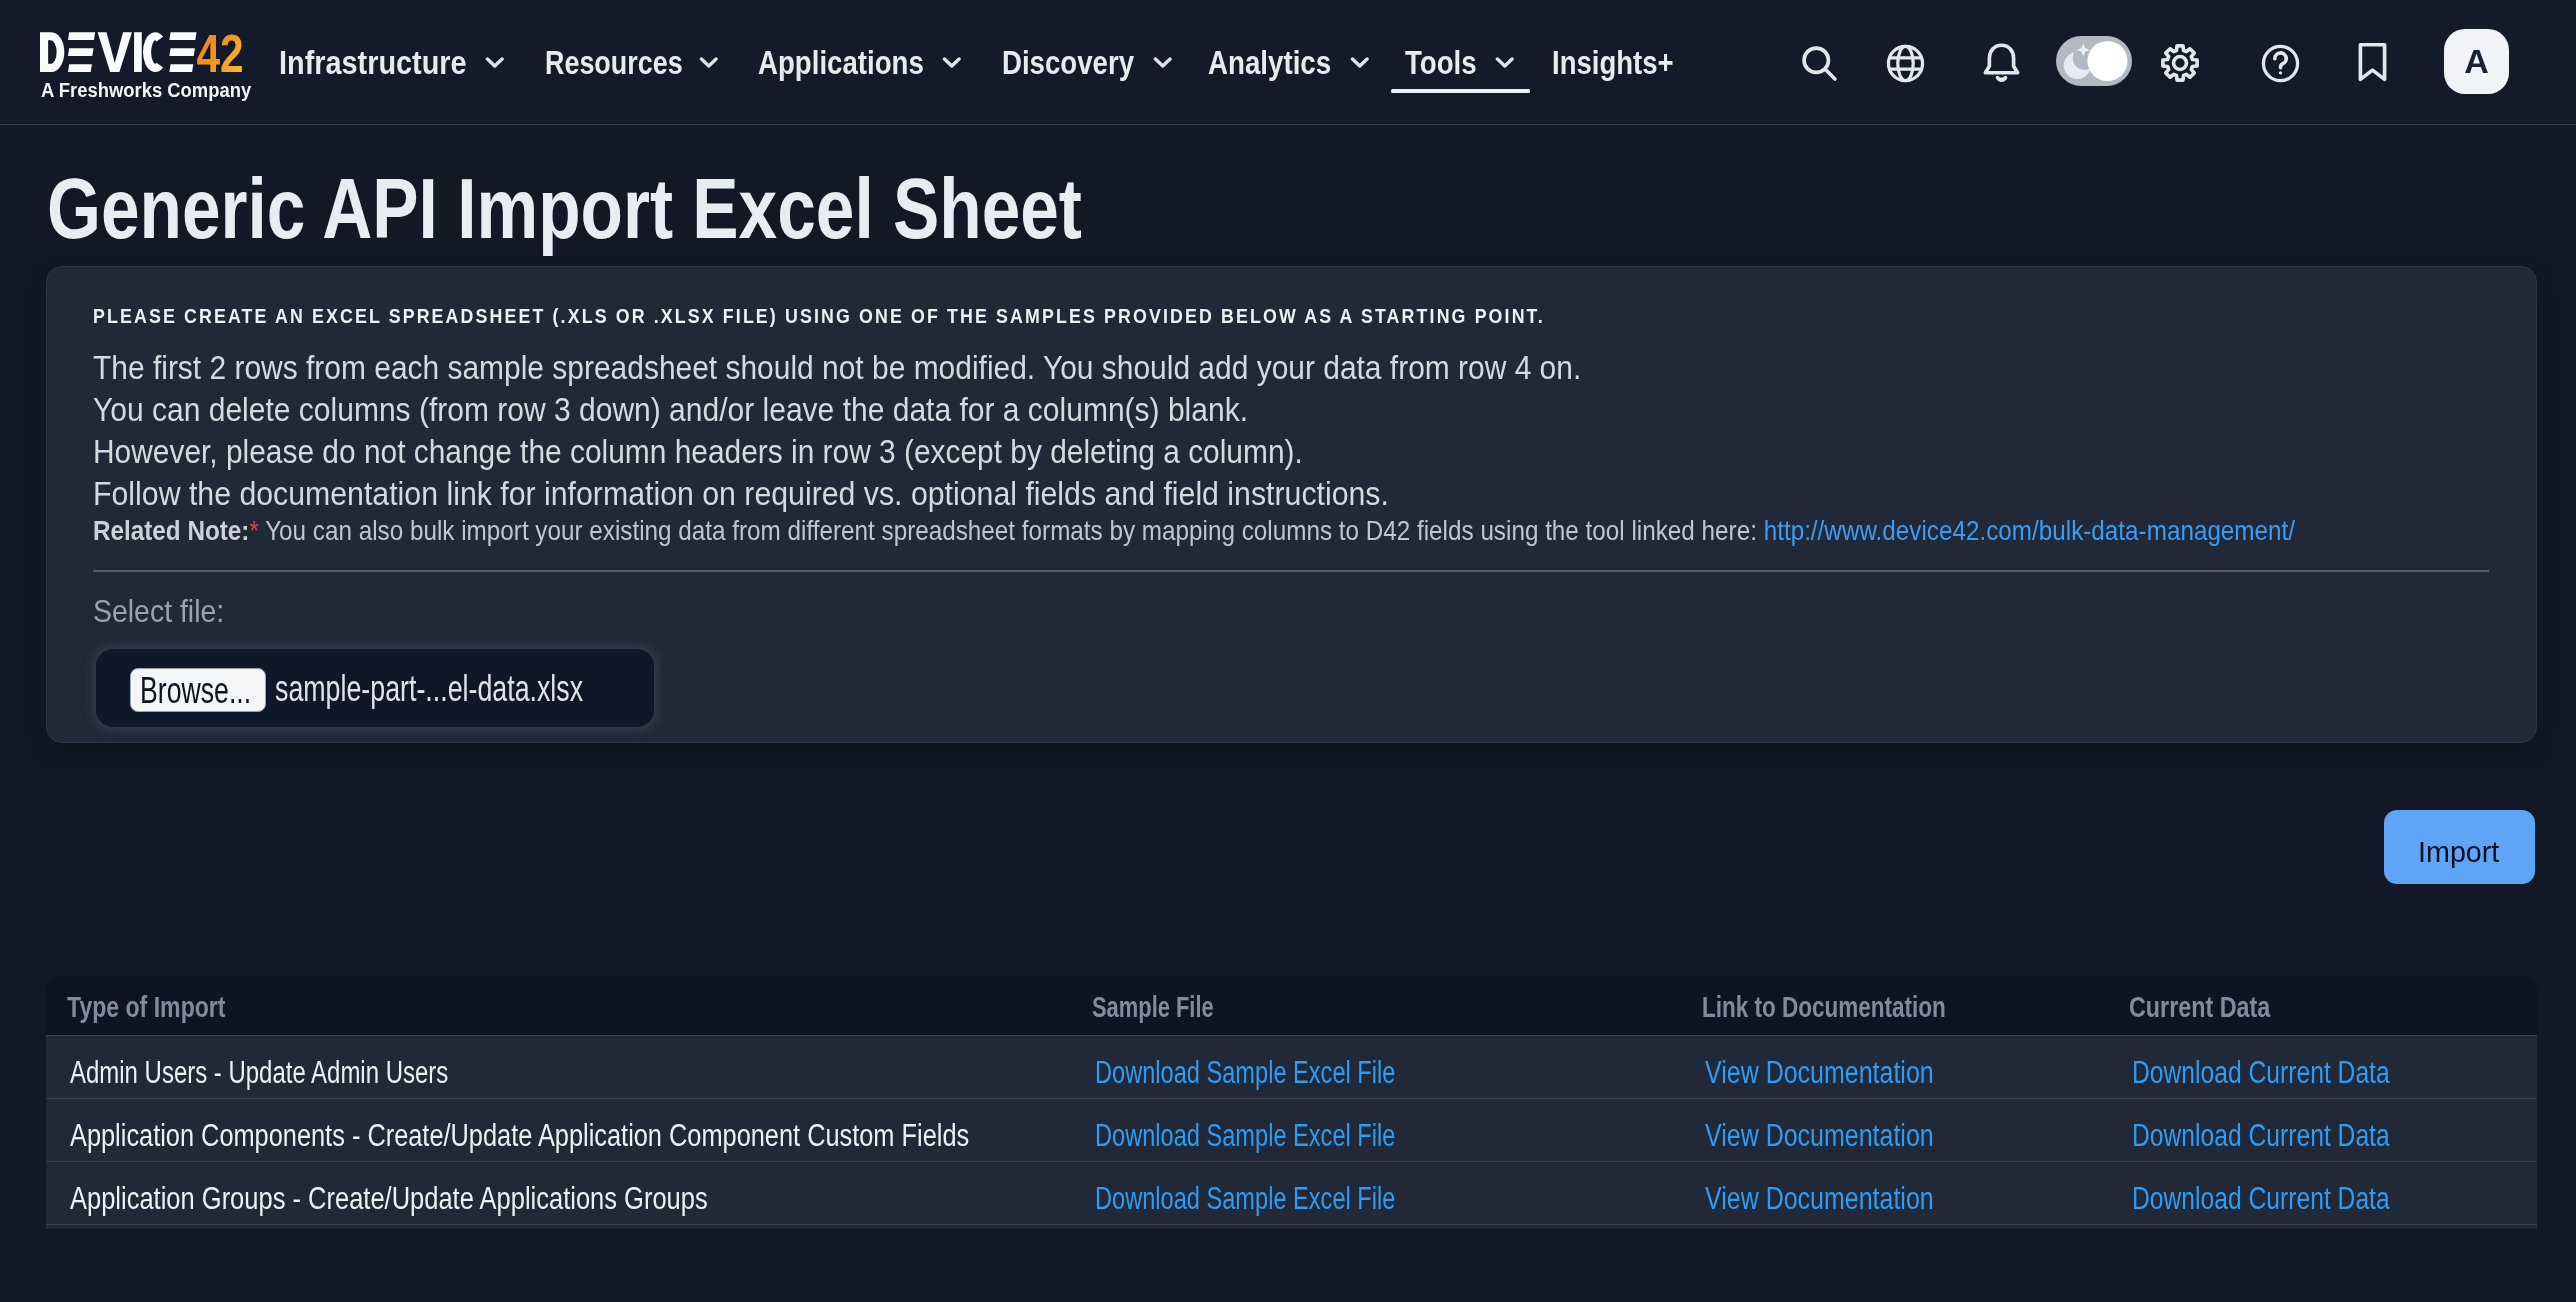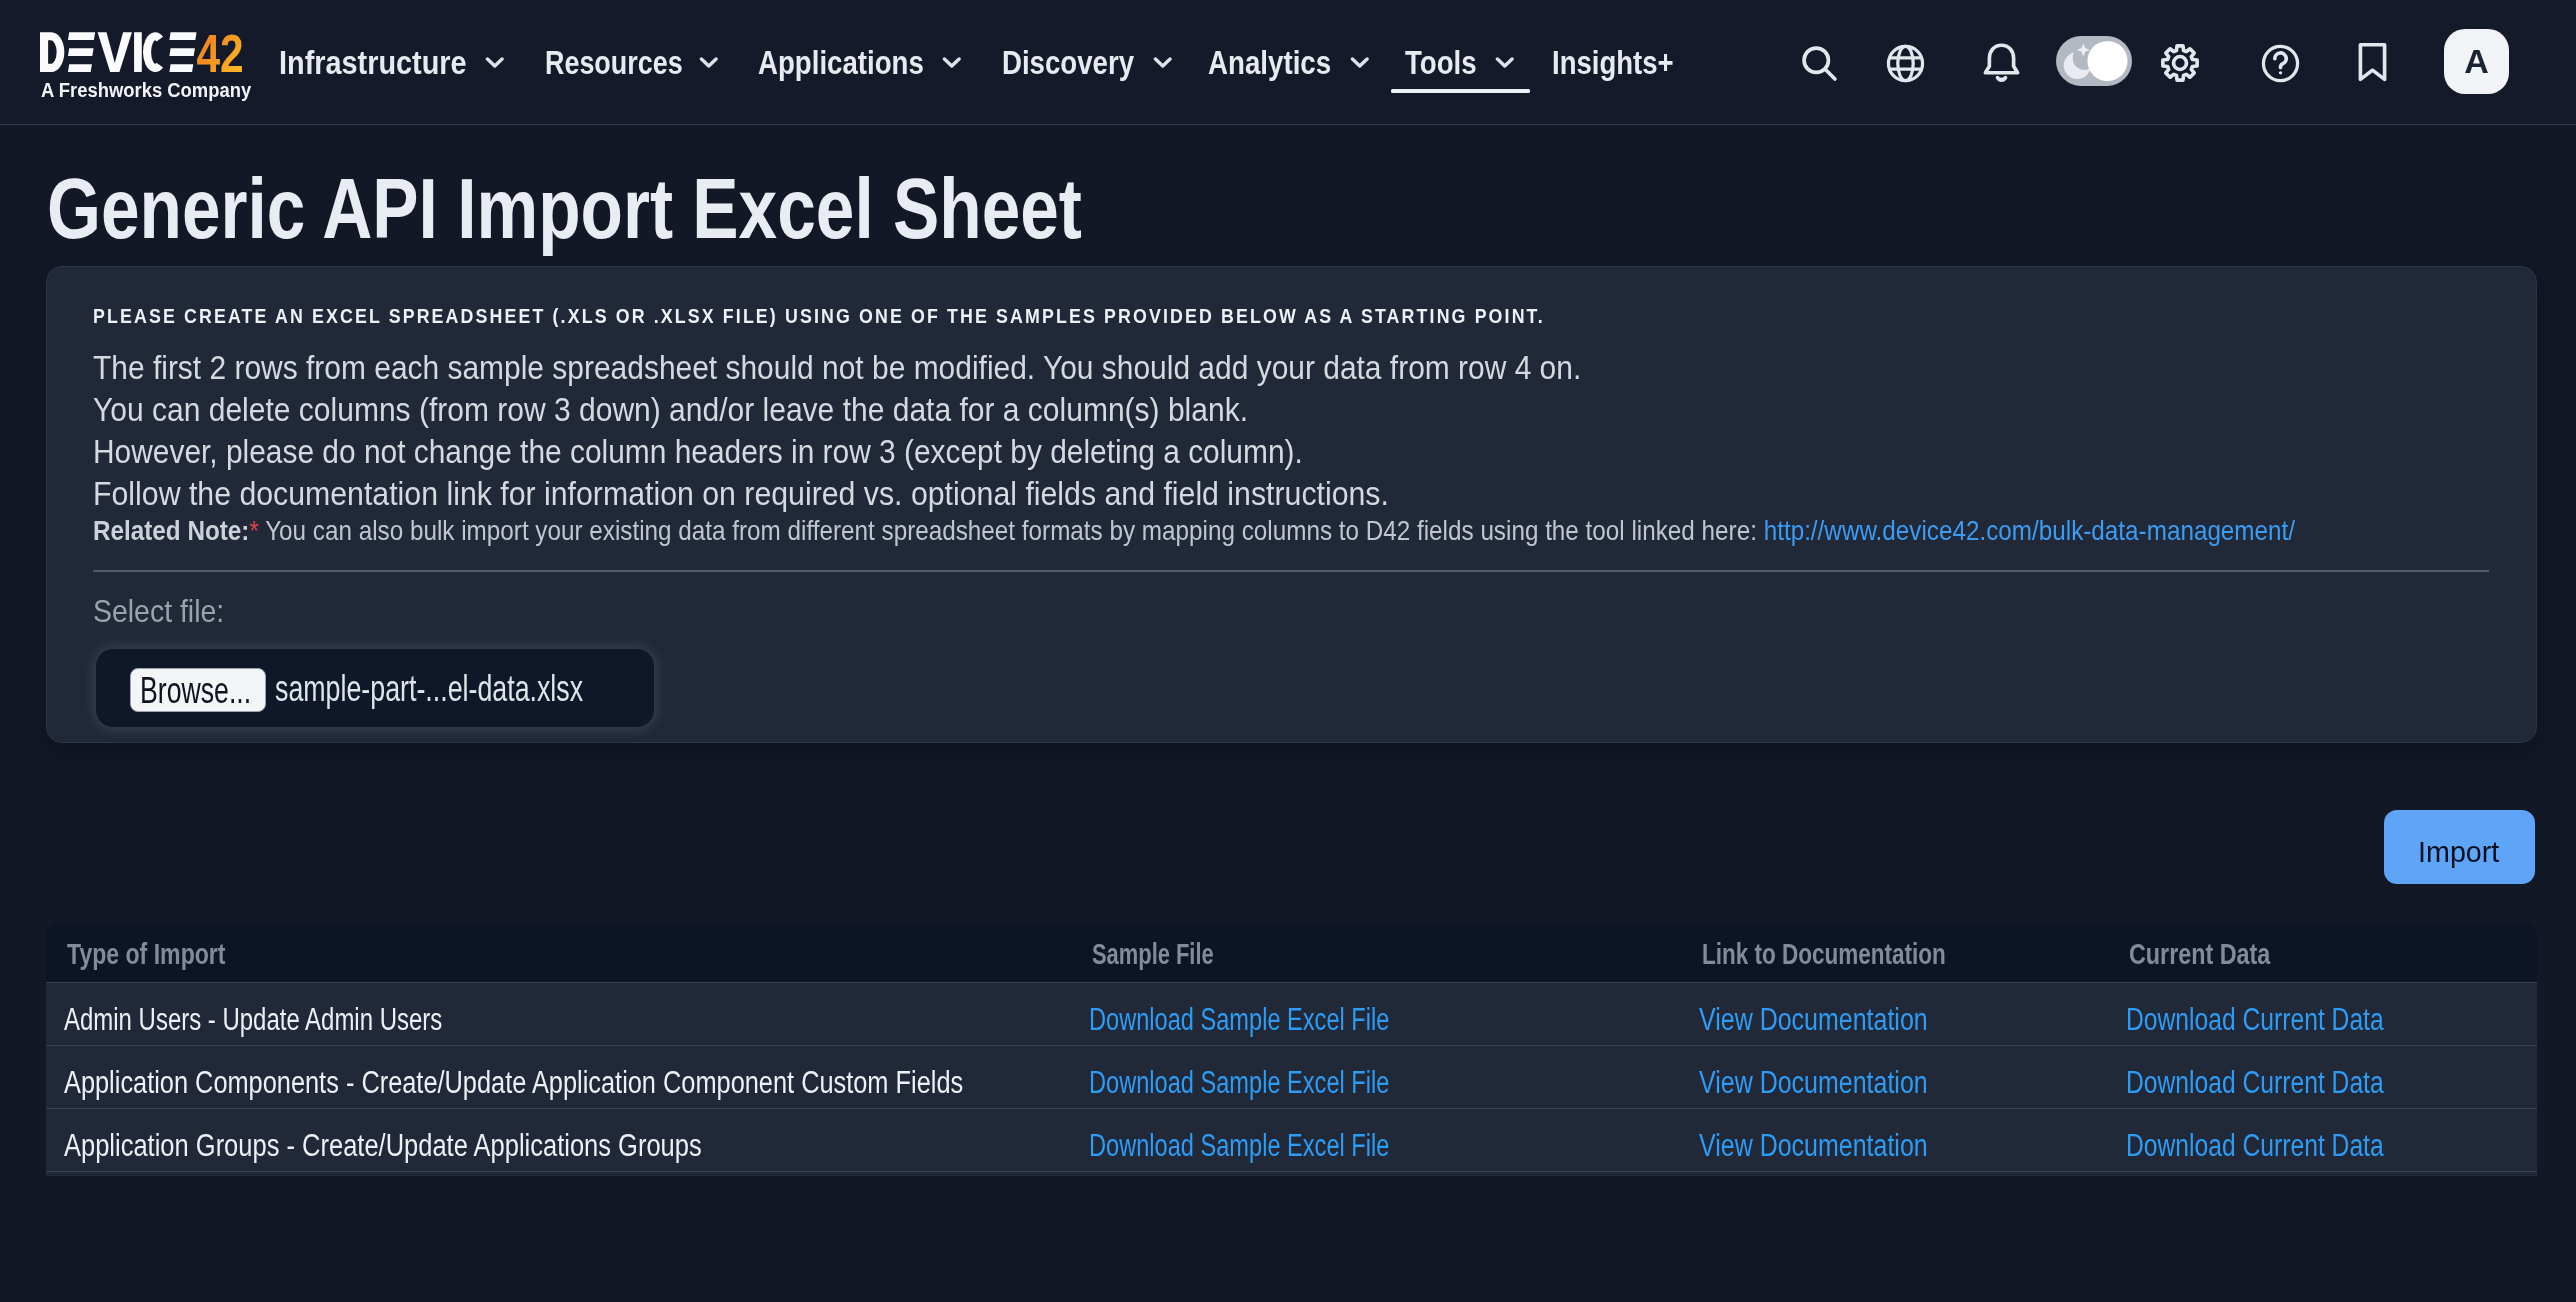"Type of Import" table { top: 923px -> 976px }
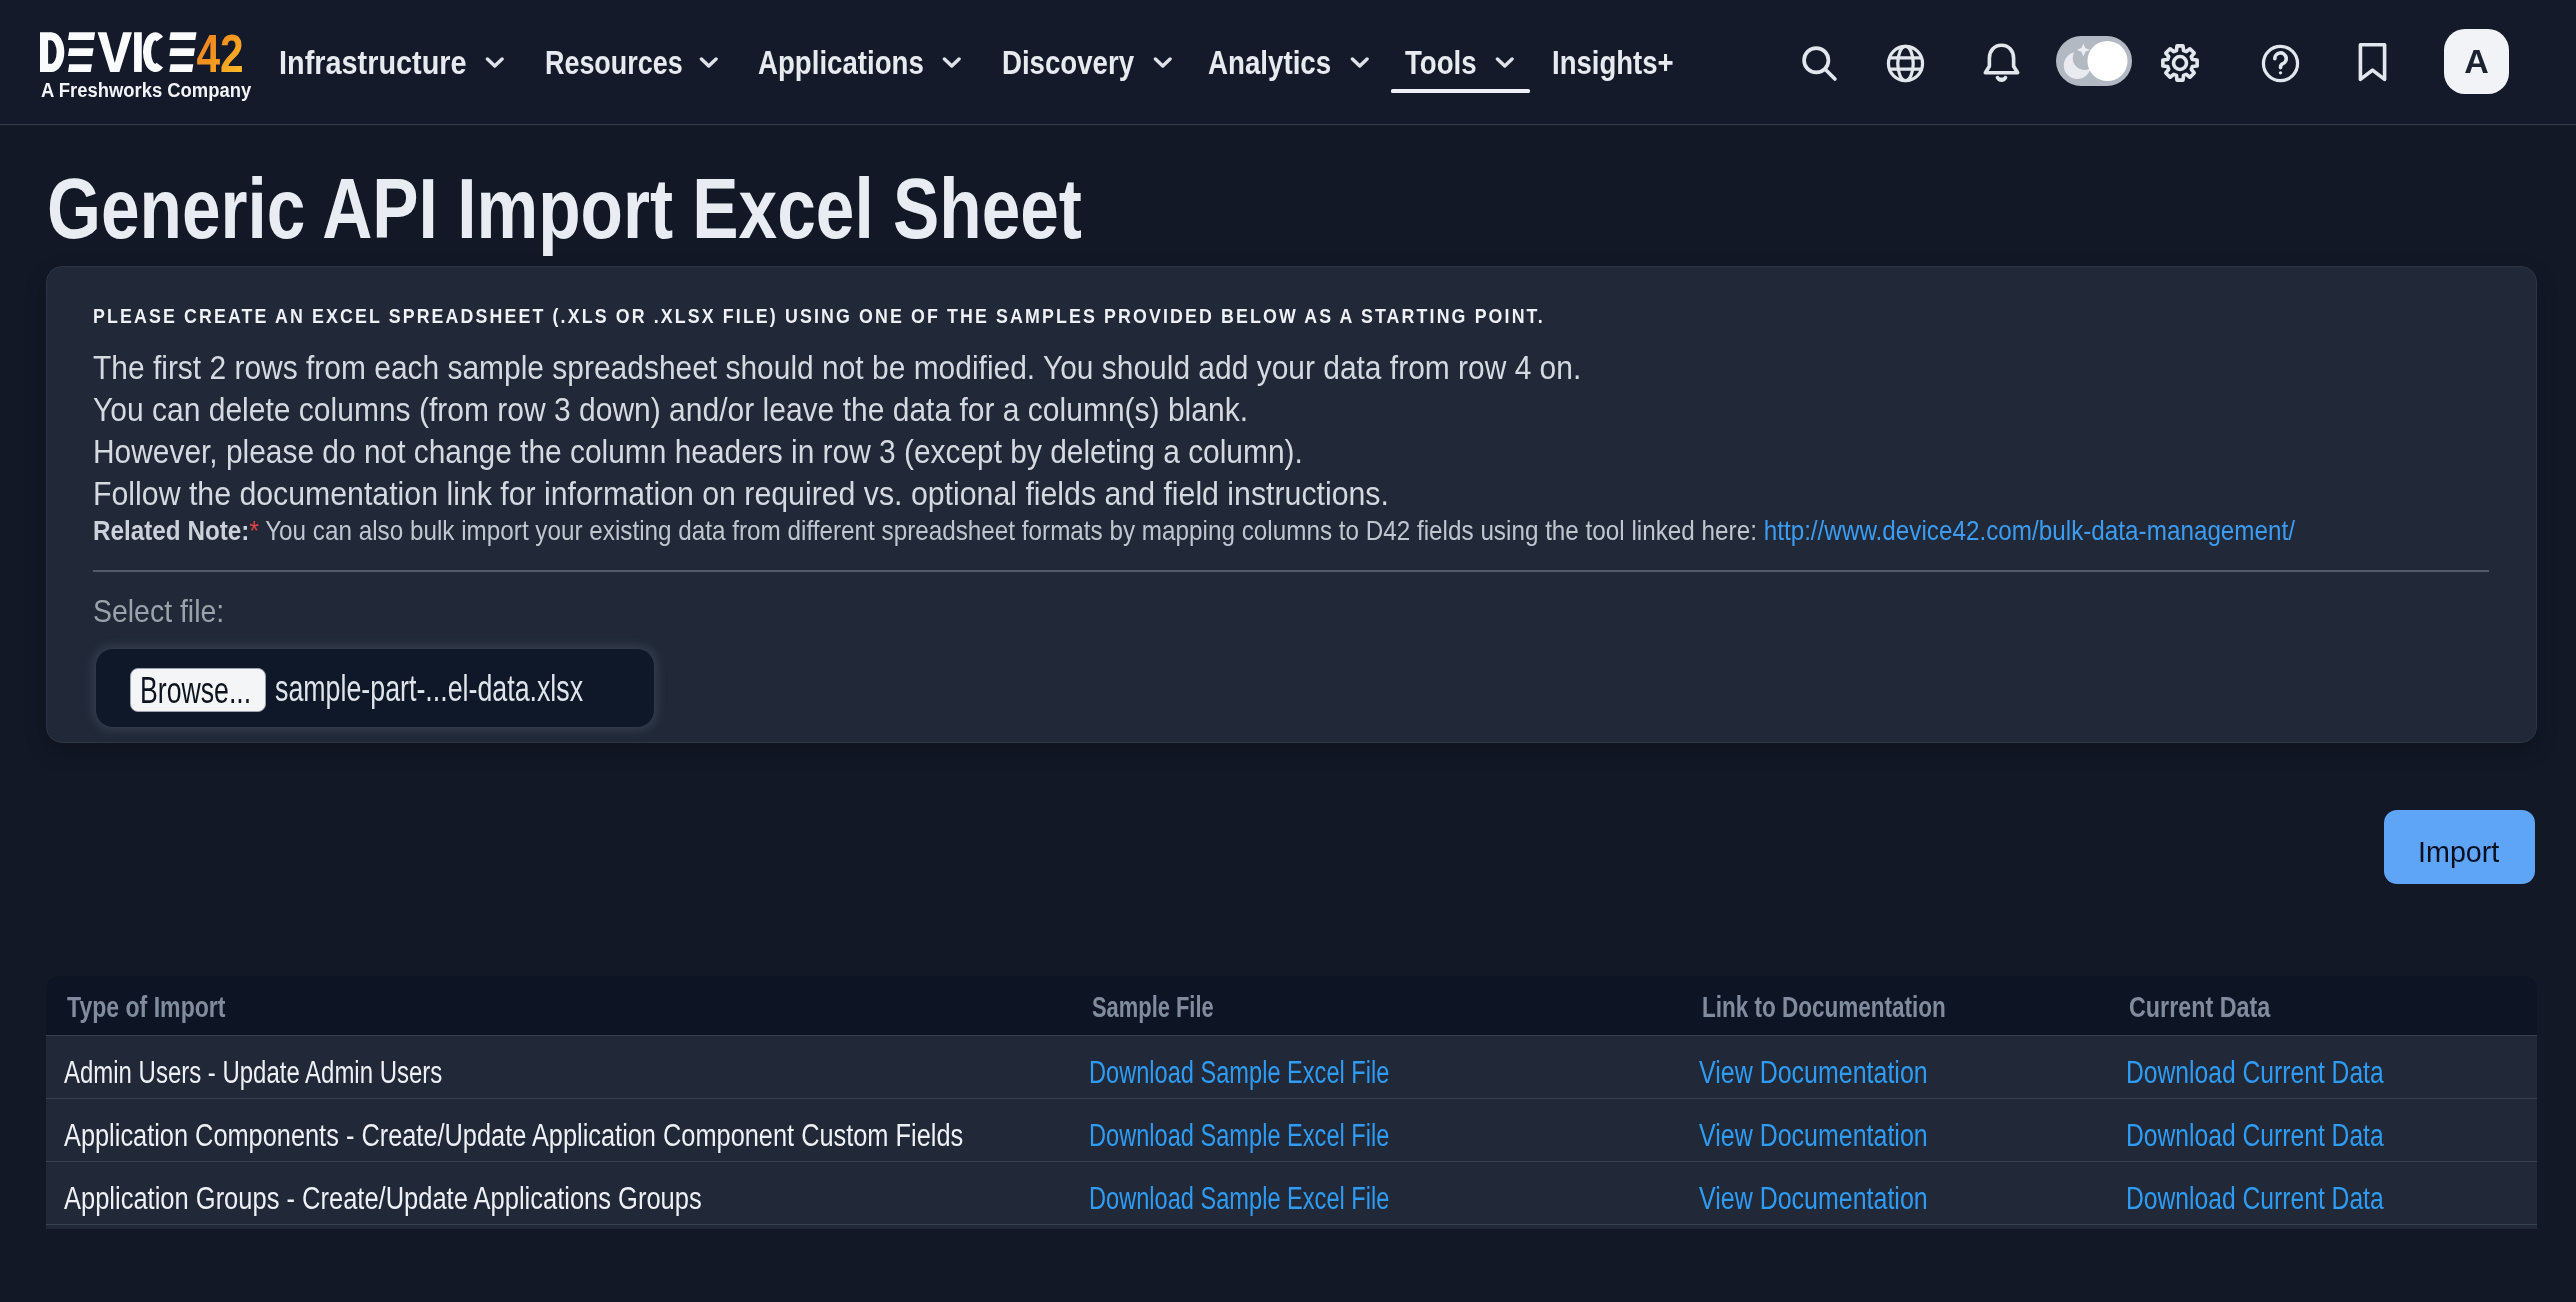"Admin Users - Update Admin" tbody td { padding-left: none -> 6px }
